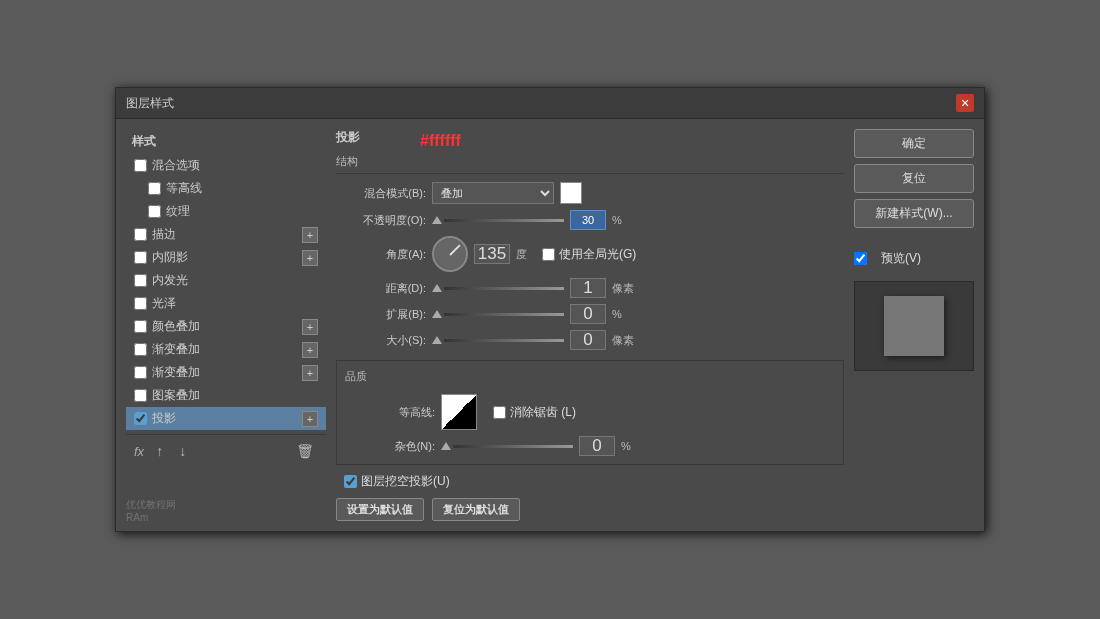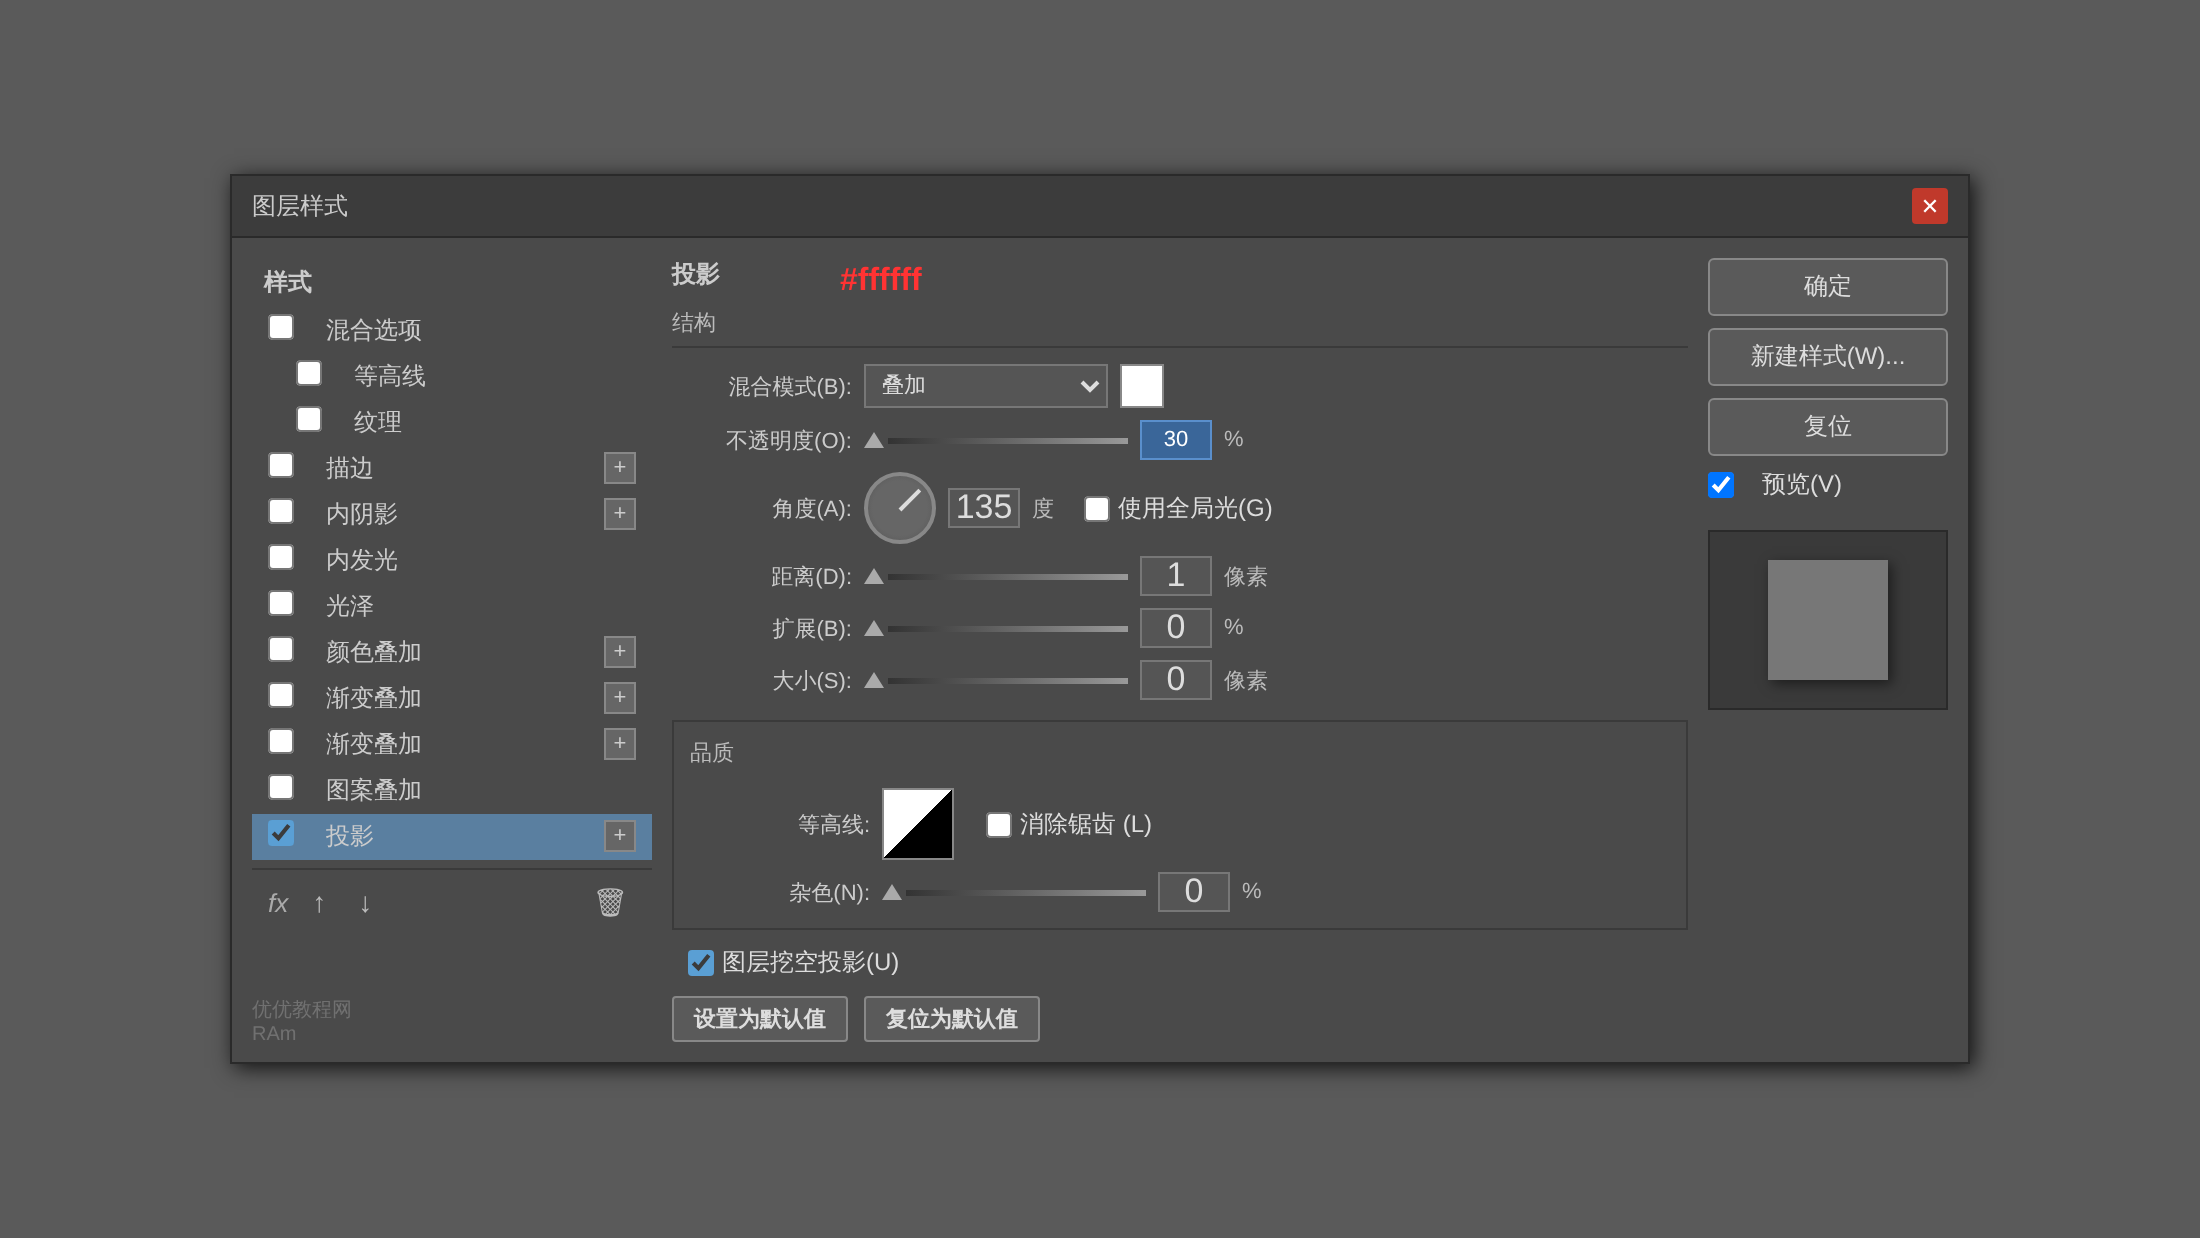"混合选项" .style-item { align-items: flex-start -> center; gap: 16px -> 5px }
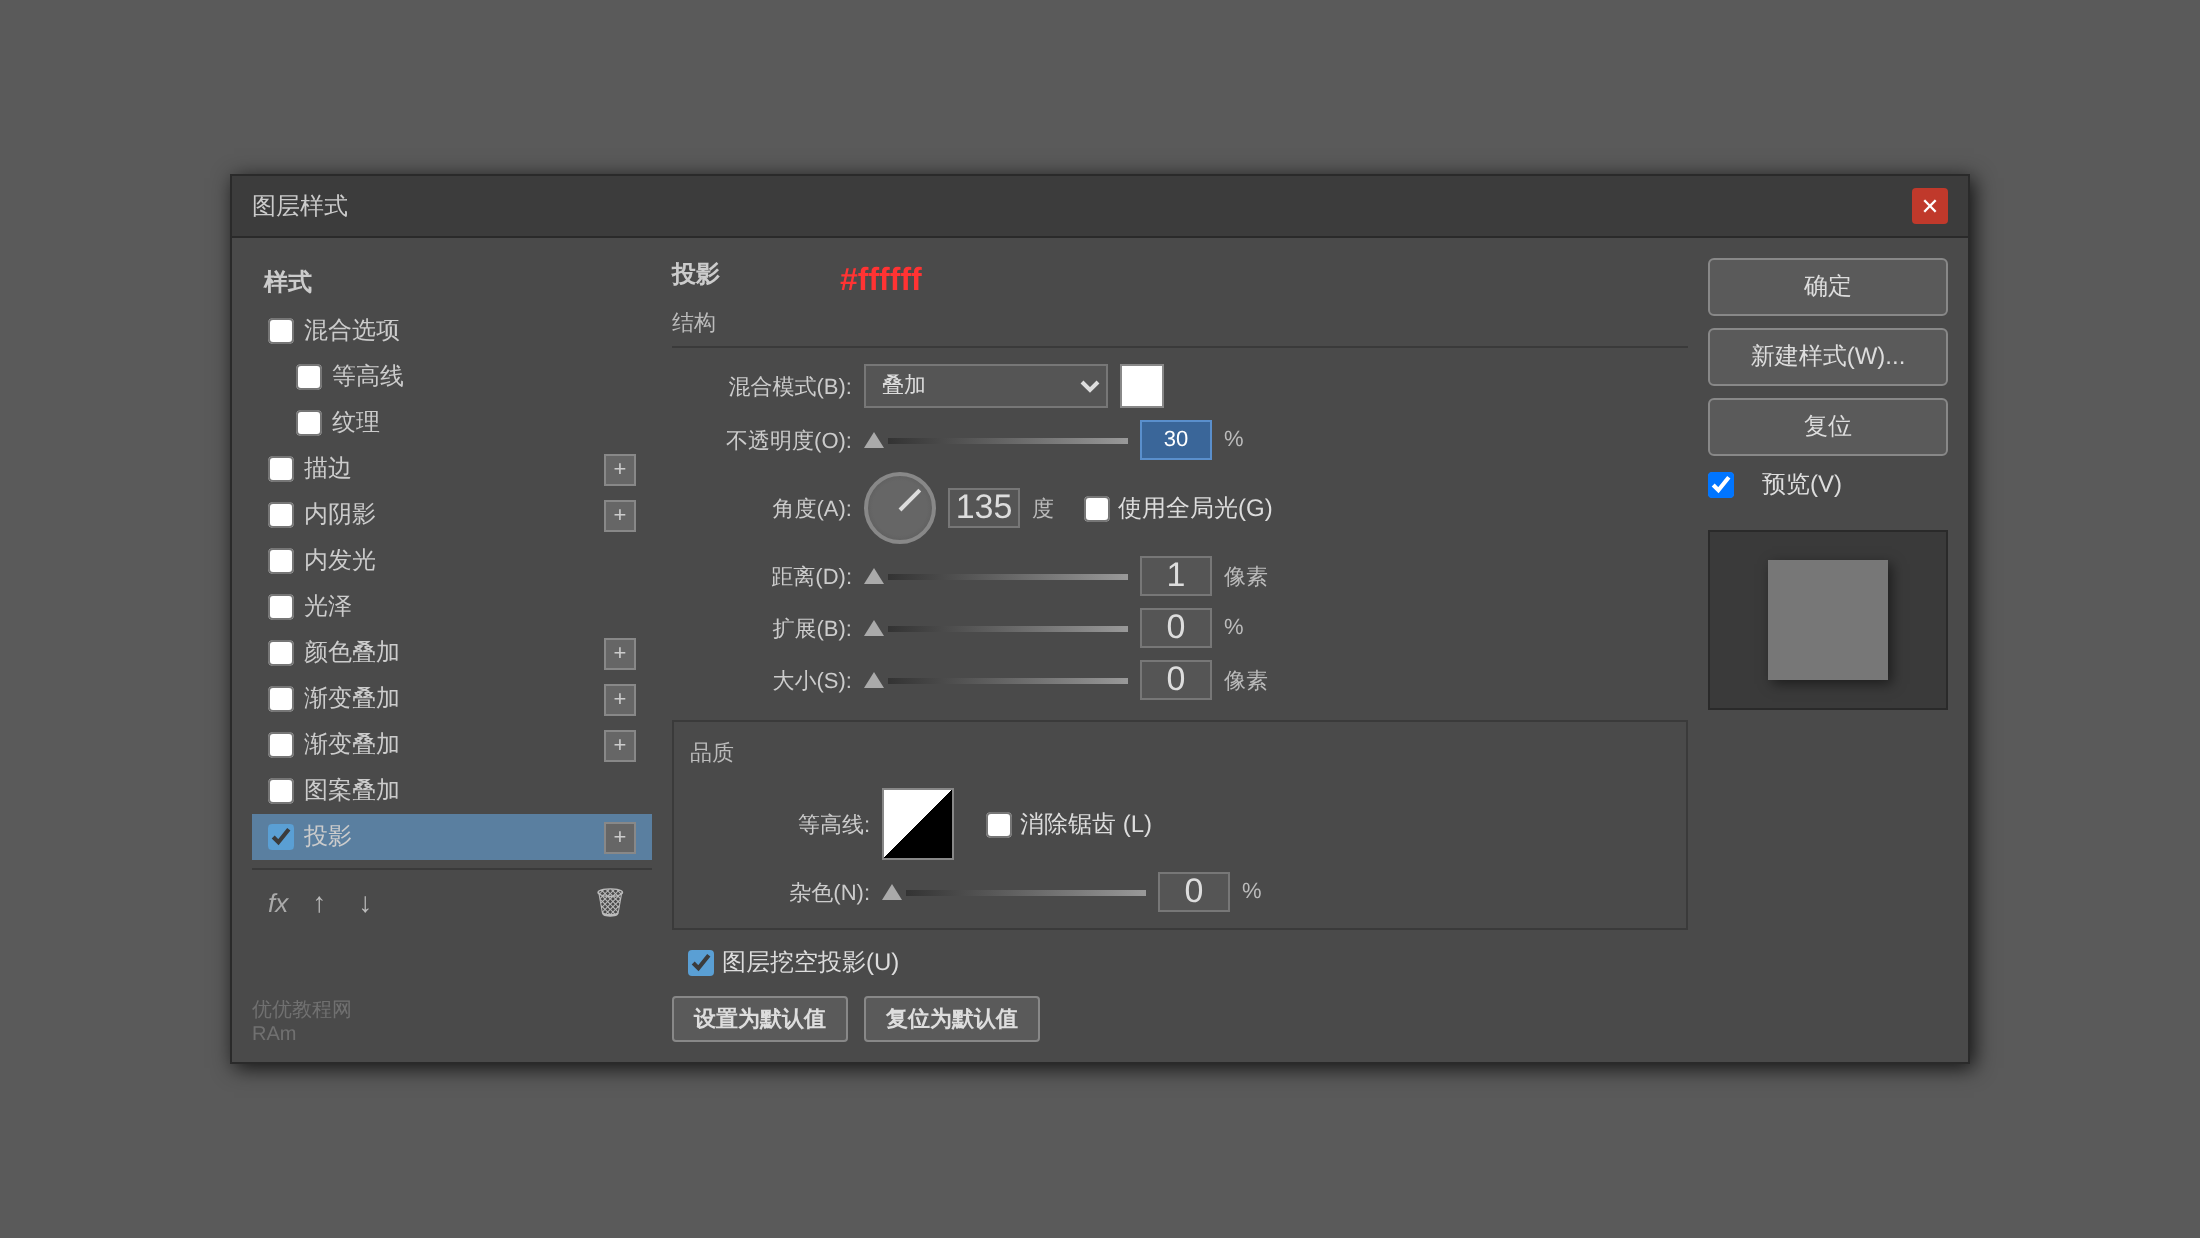"新建样式(W)..." button.right-btn { order: before "复位" -> after "复位" }
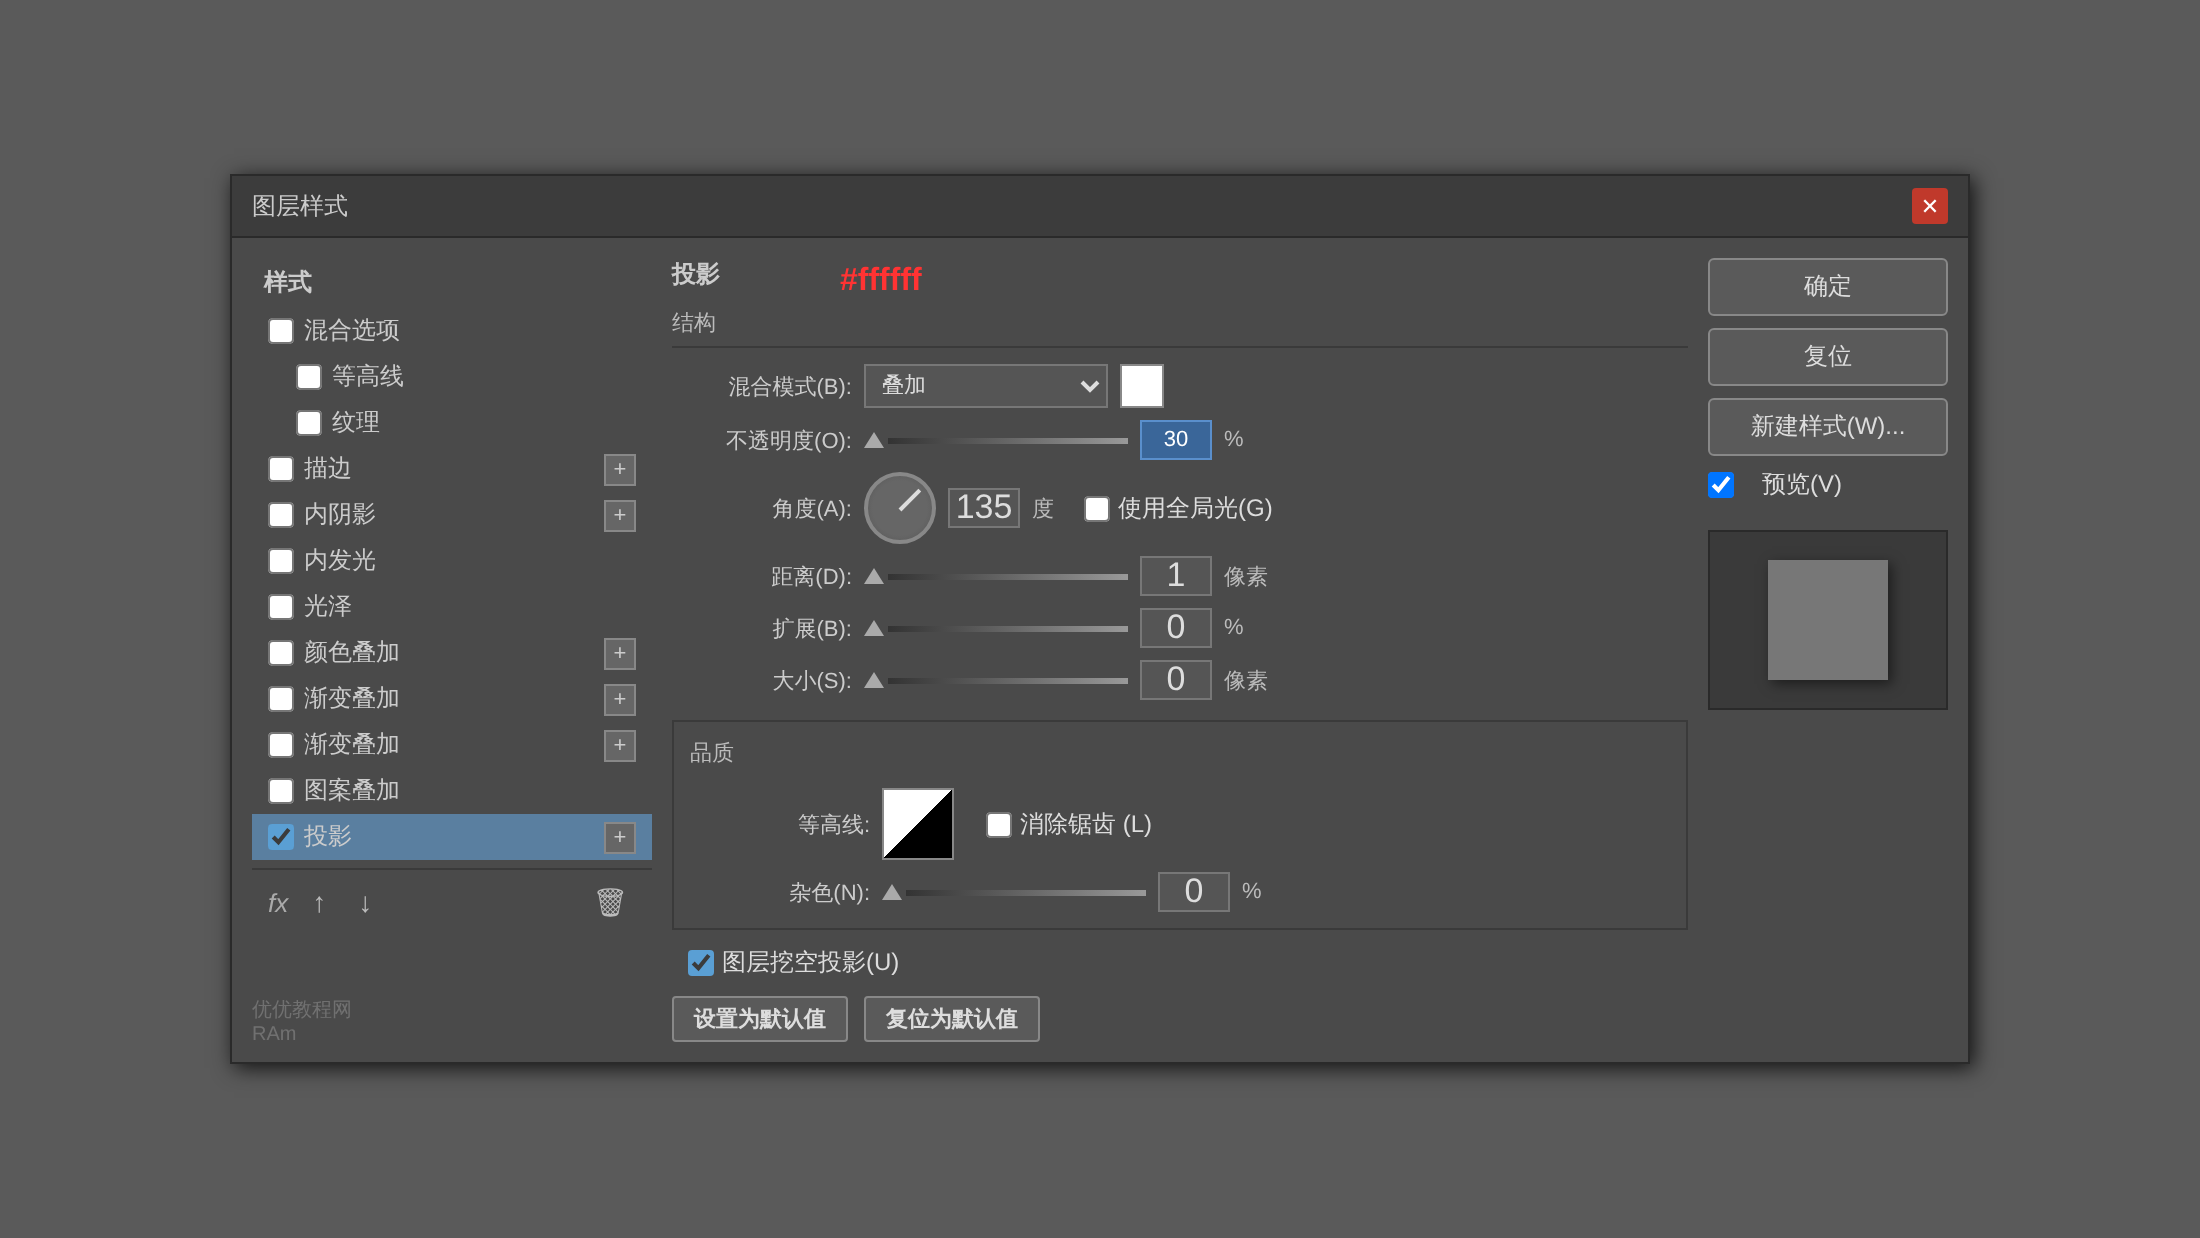"预览(V)" div.preview-row { margin-top: 0 -> 16px }
